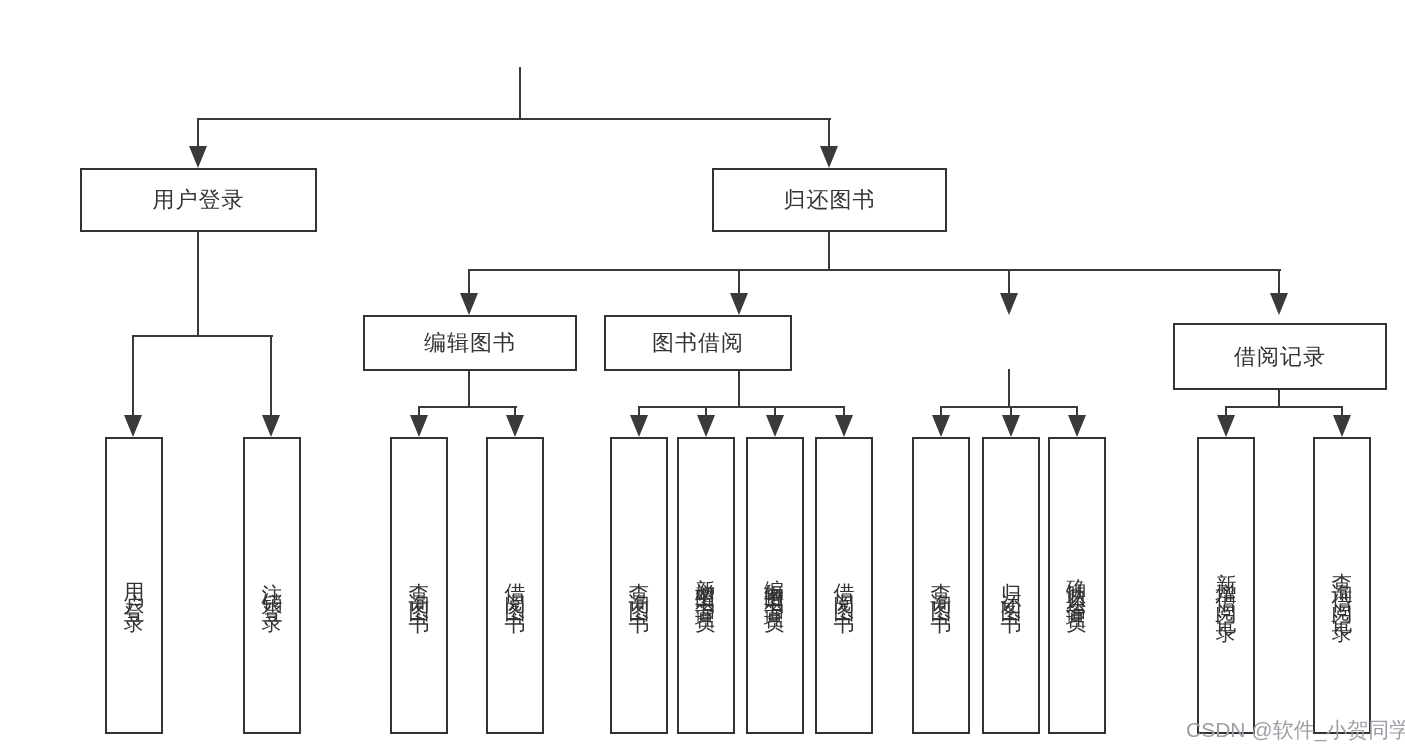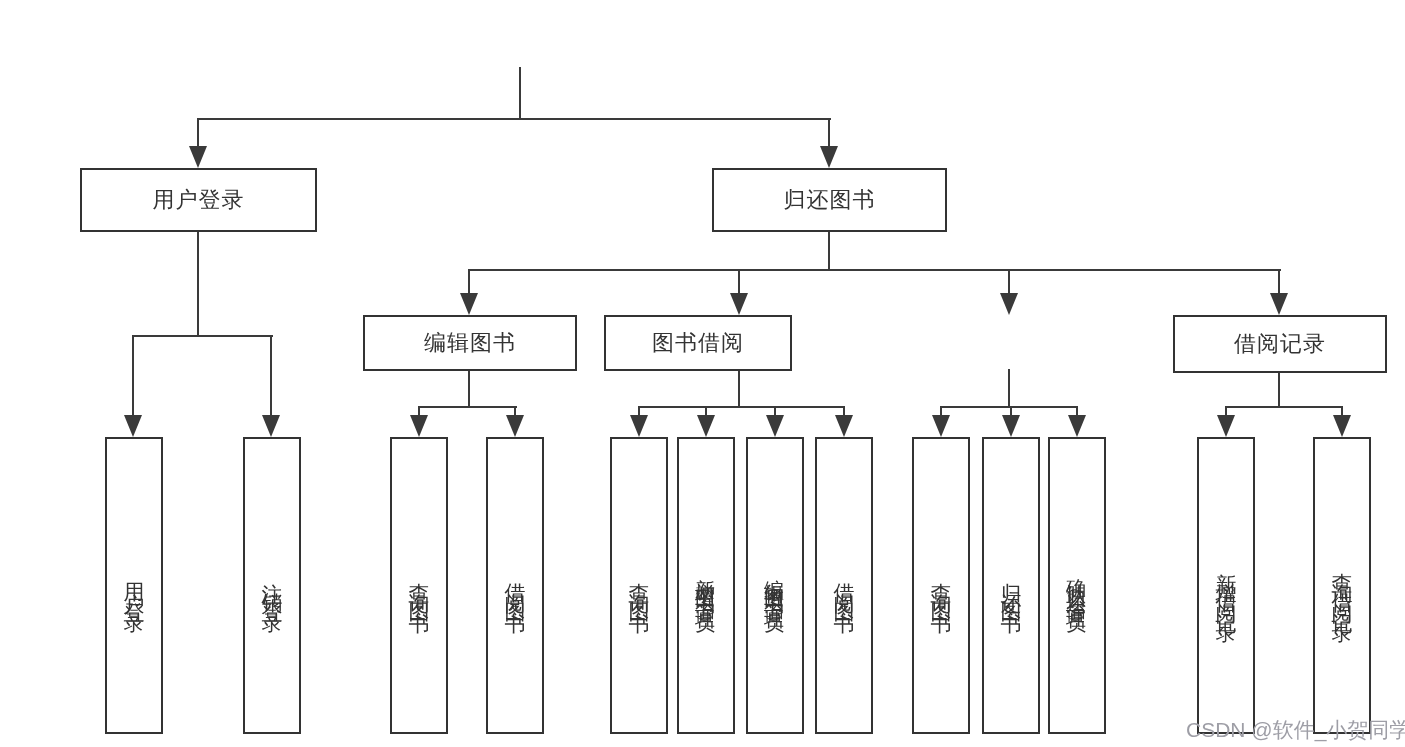"借阅记录" div.node { height: 58px -> 67px; top: 315px -> 323px }
